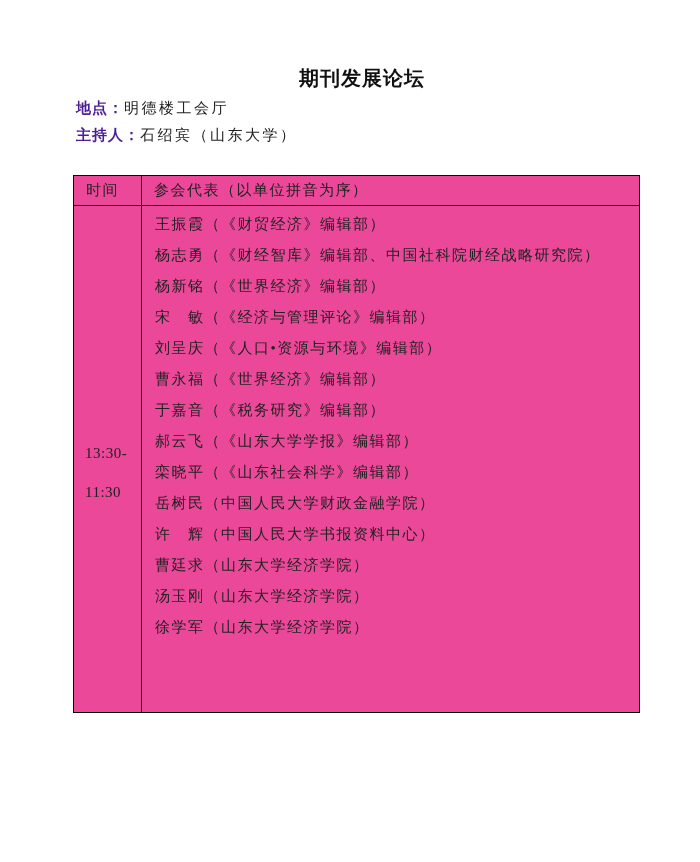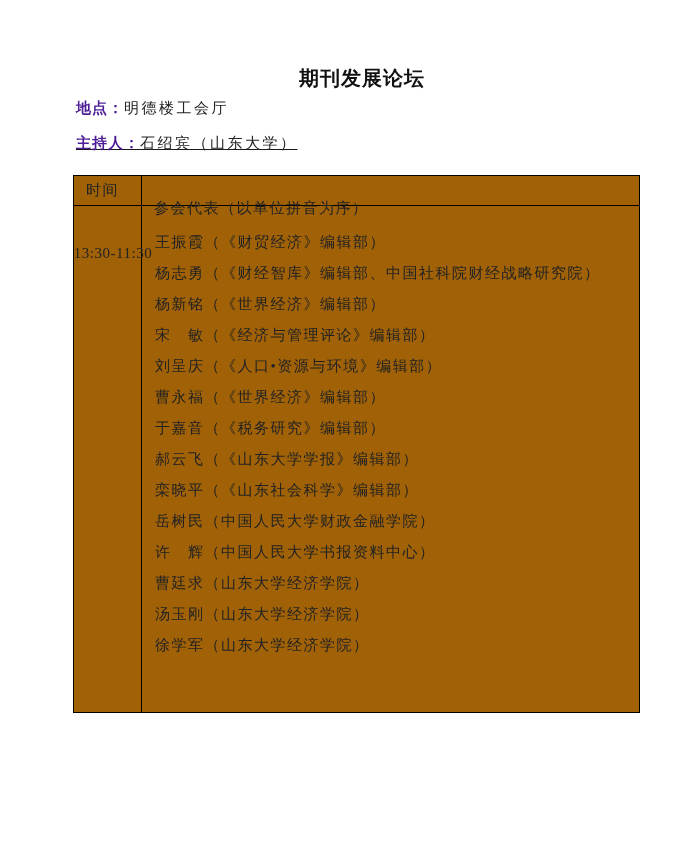"主持人：石绍宾（山东大学）" .info-line.host { text-decoration: underline -> none; top: 134px -> 126px }
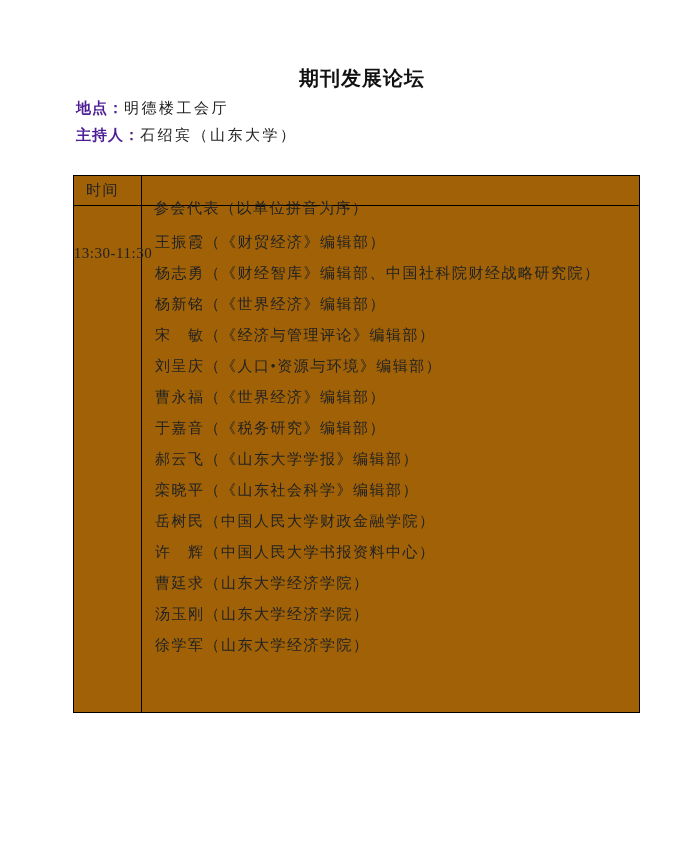"时间" .schedule-table { background: #a16207 -> #ec4899 }
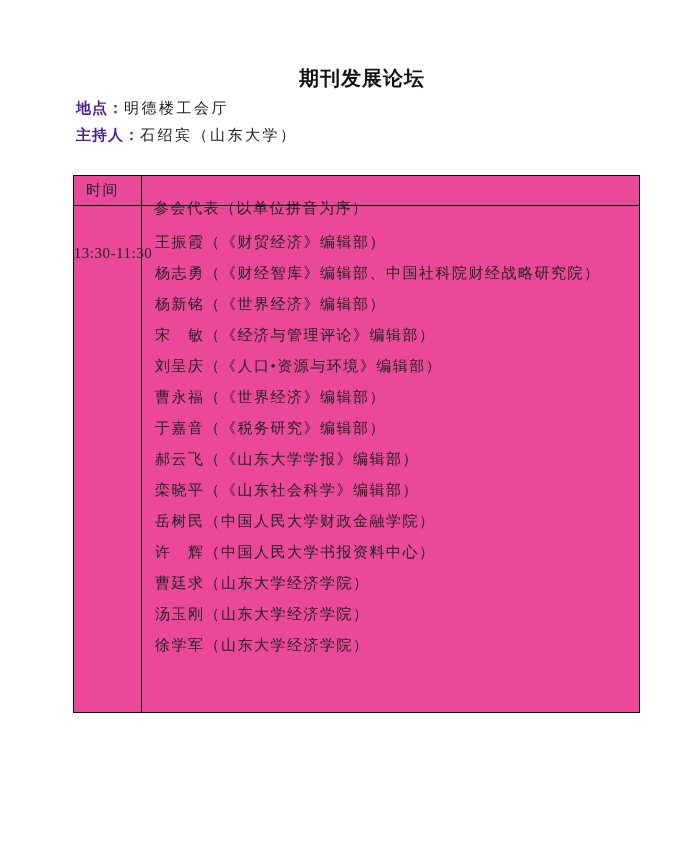"参会代表（以单位拼音为序）" .rep-col { margin-top: 18px -> none }
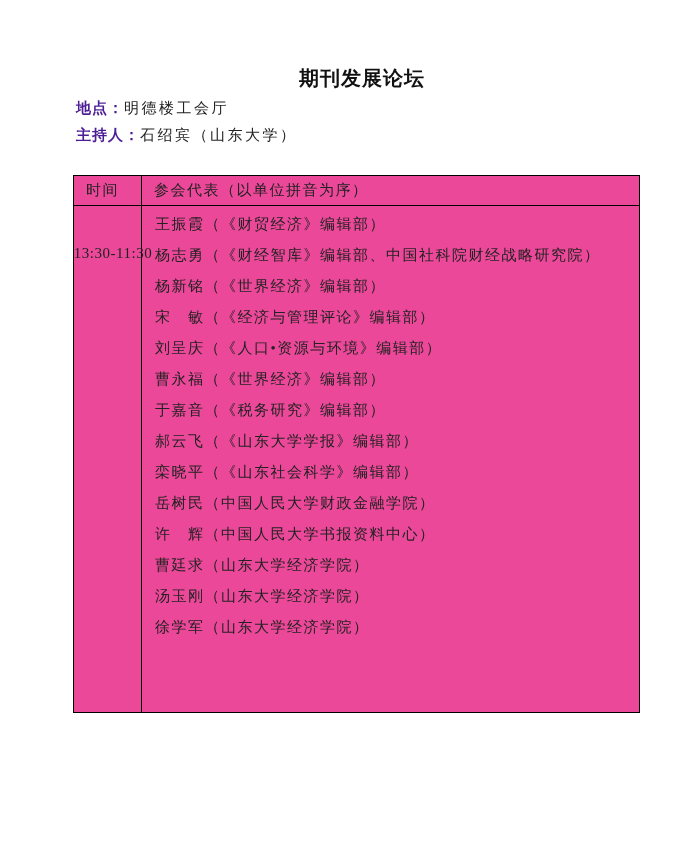"13:30-" .time-cell { flex-direction: row -> column }
